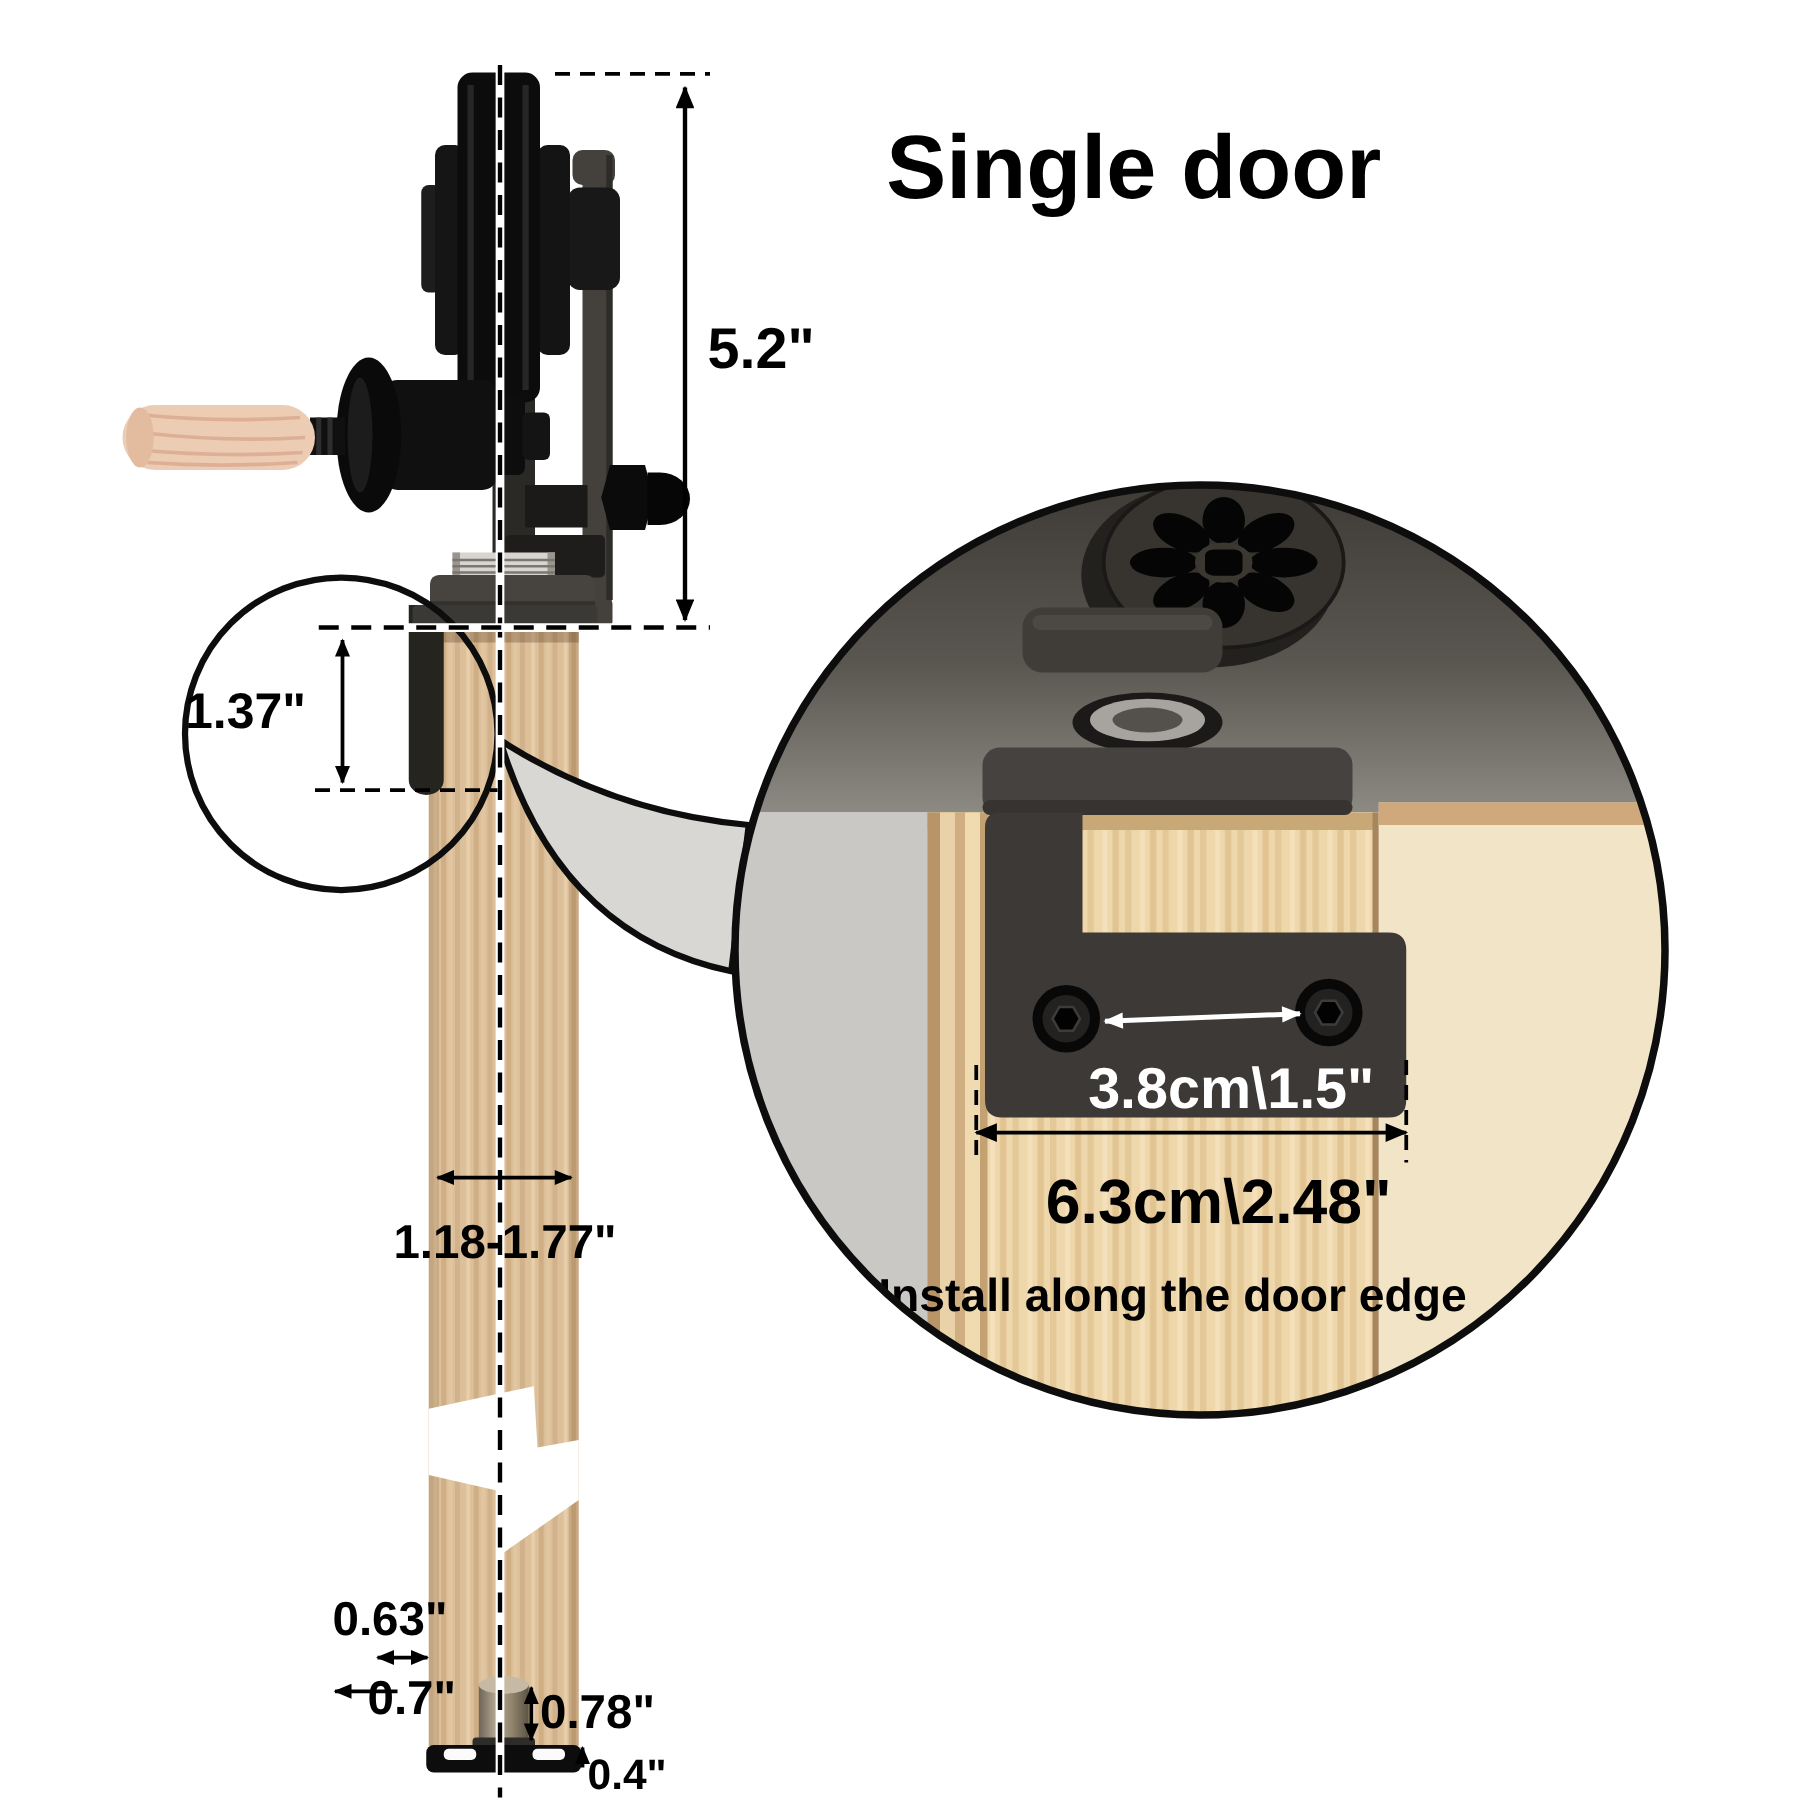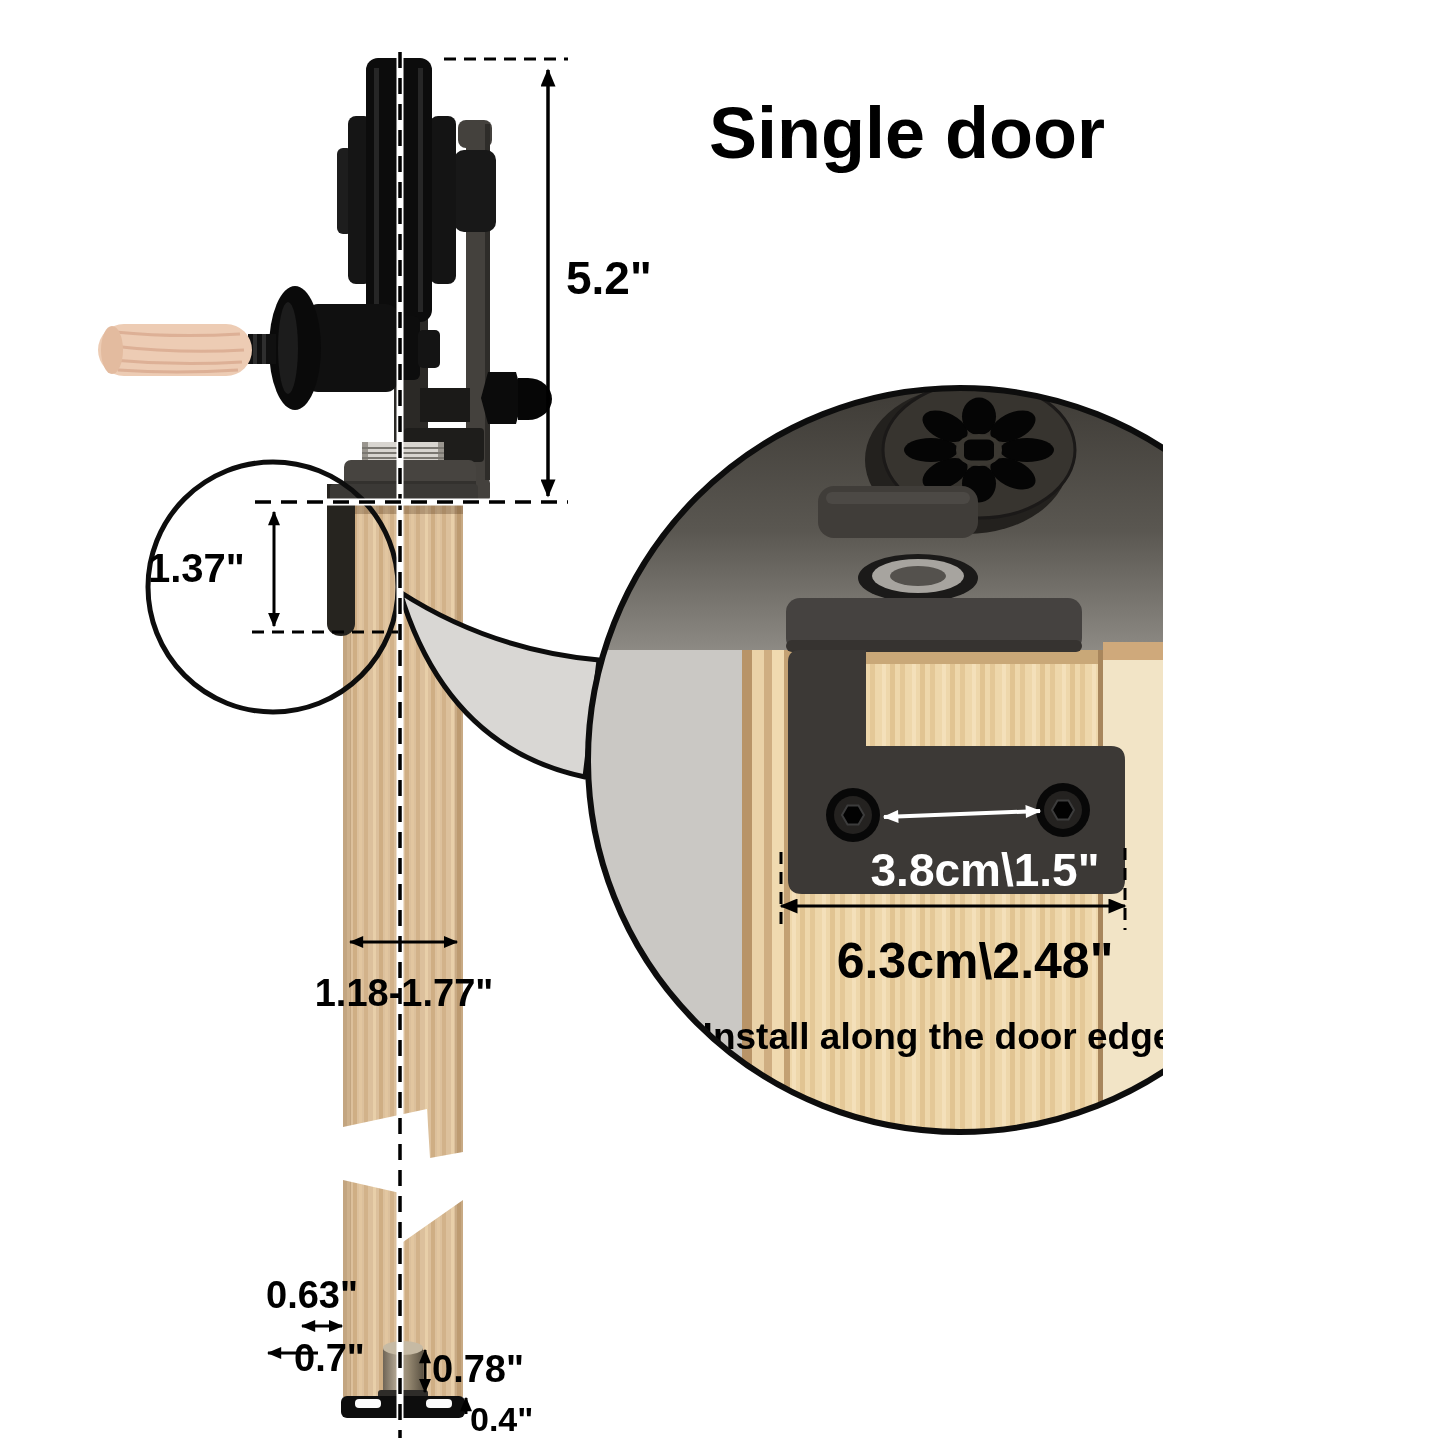"Single door" #stage { width: 1163px -> 1445px }
